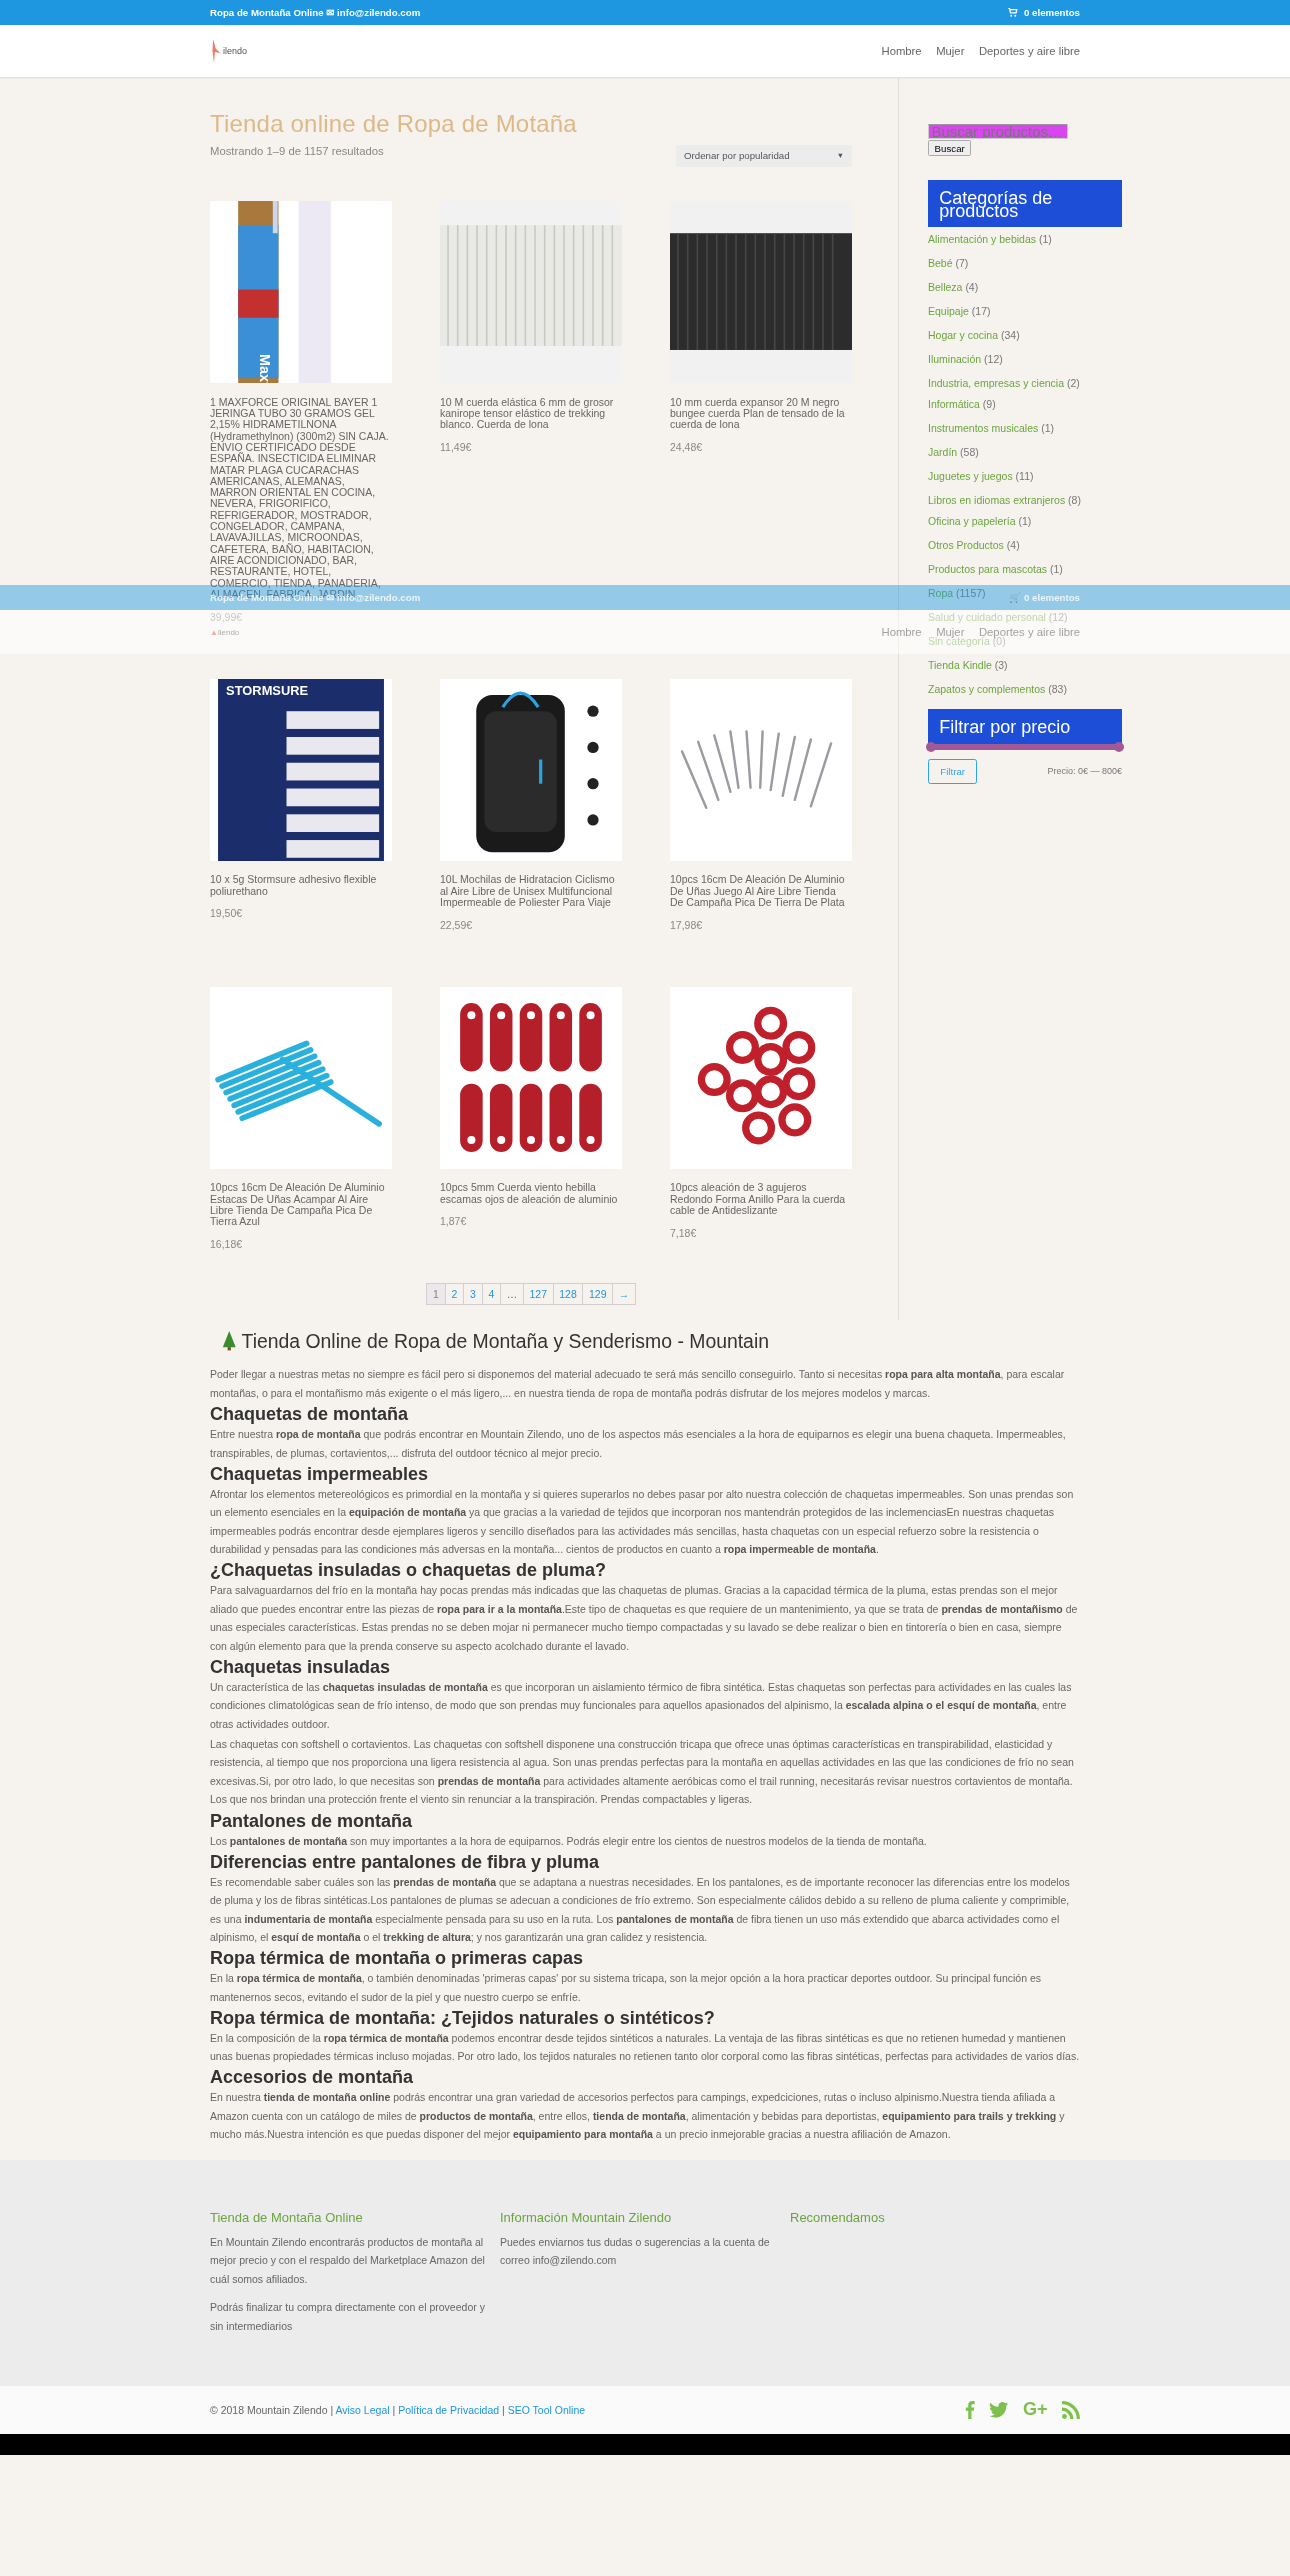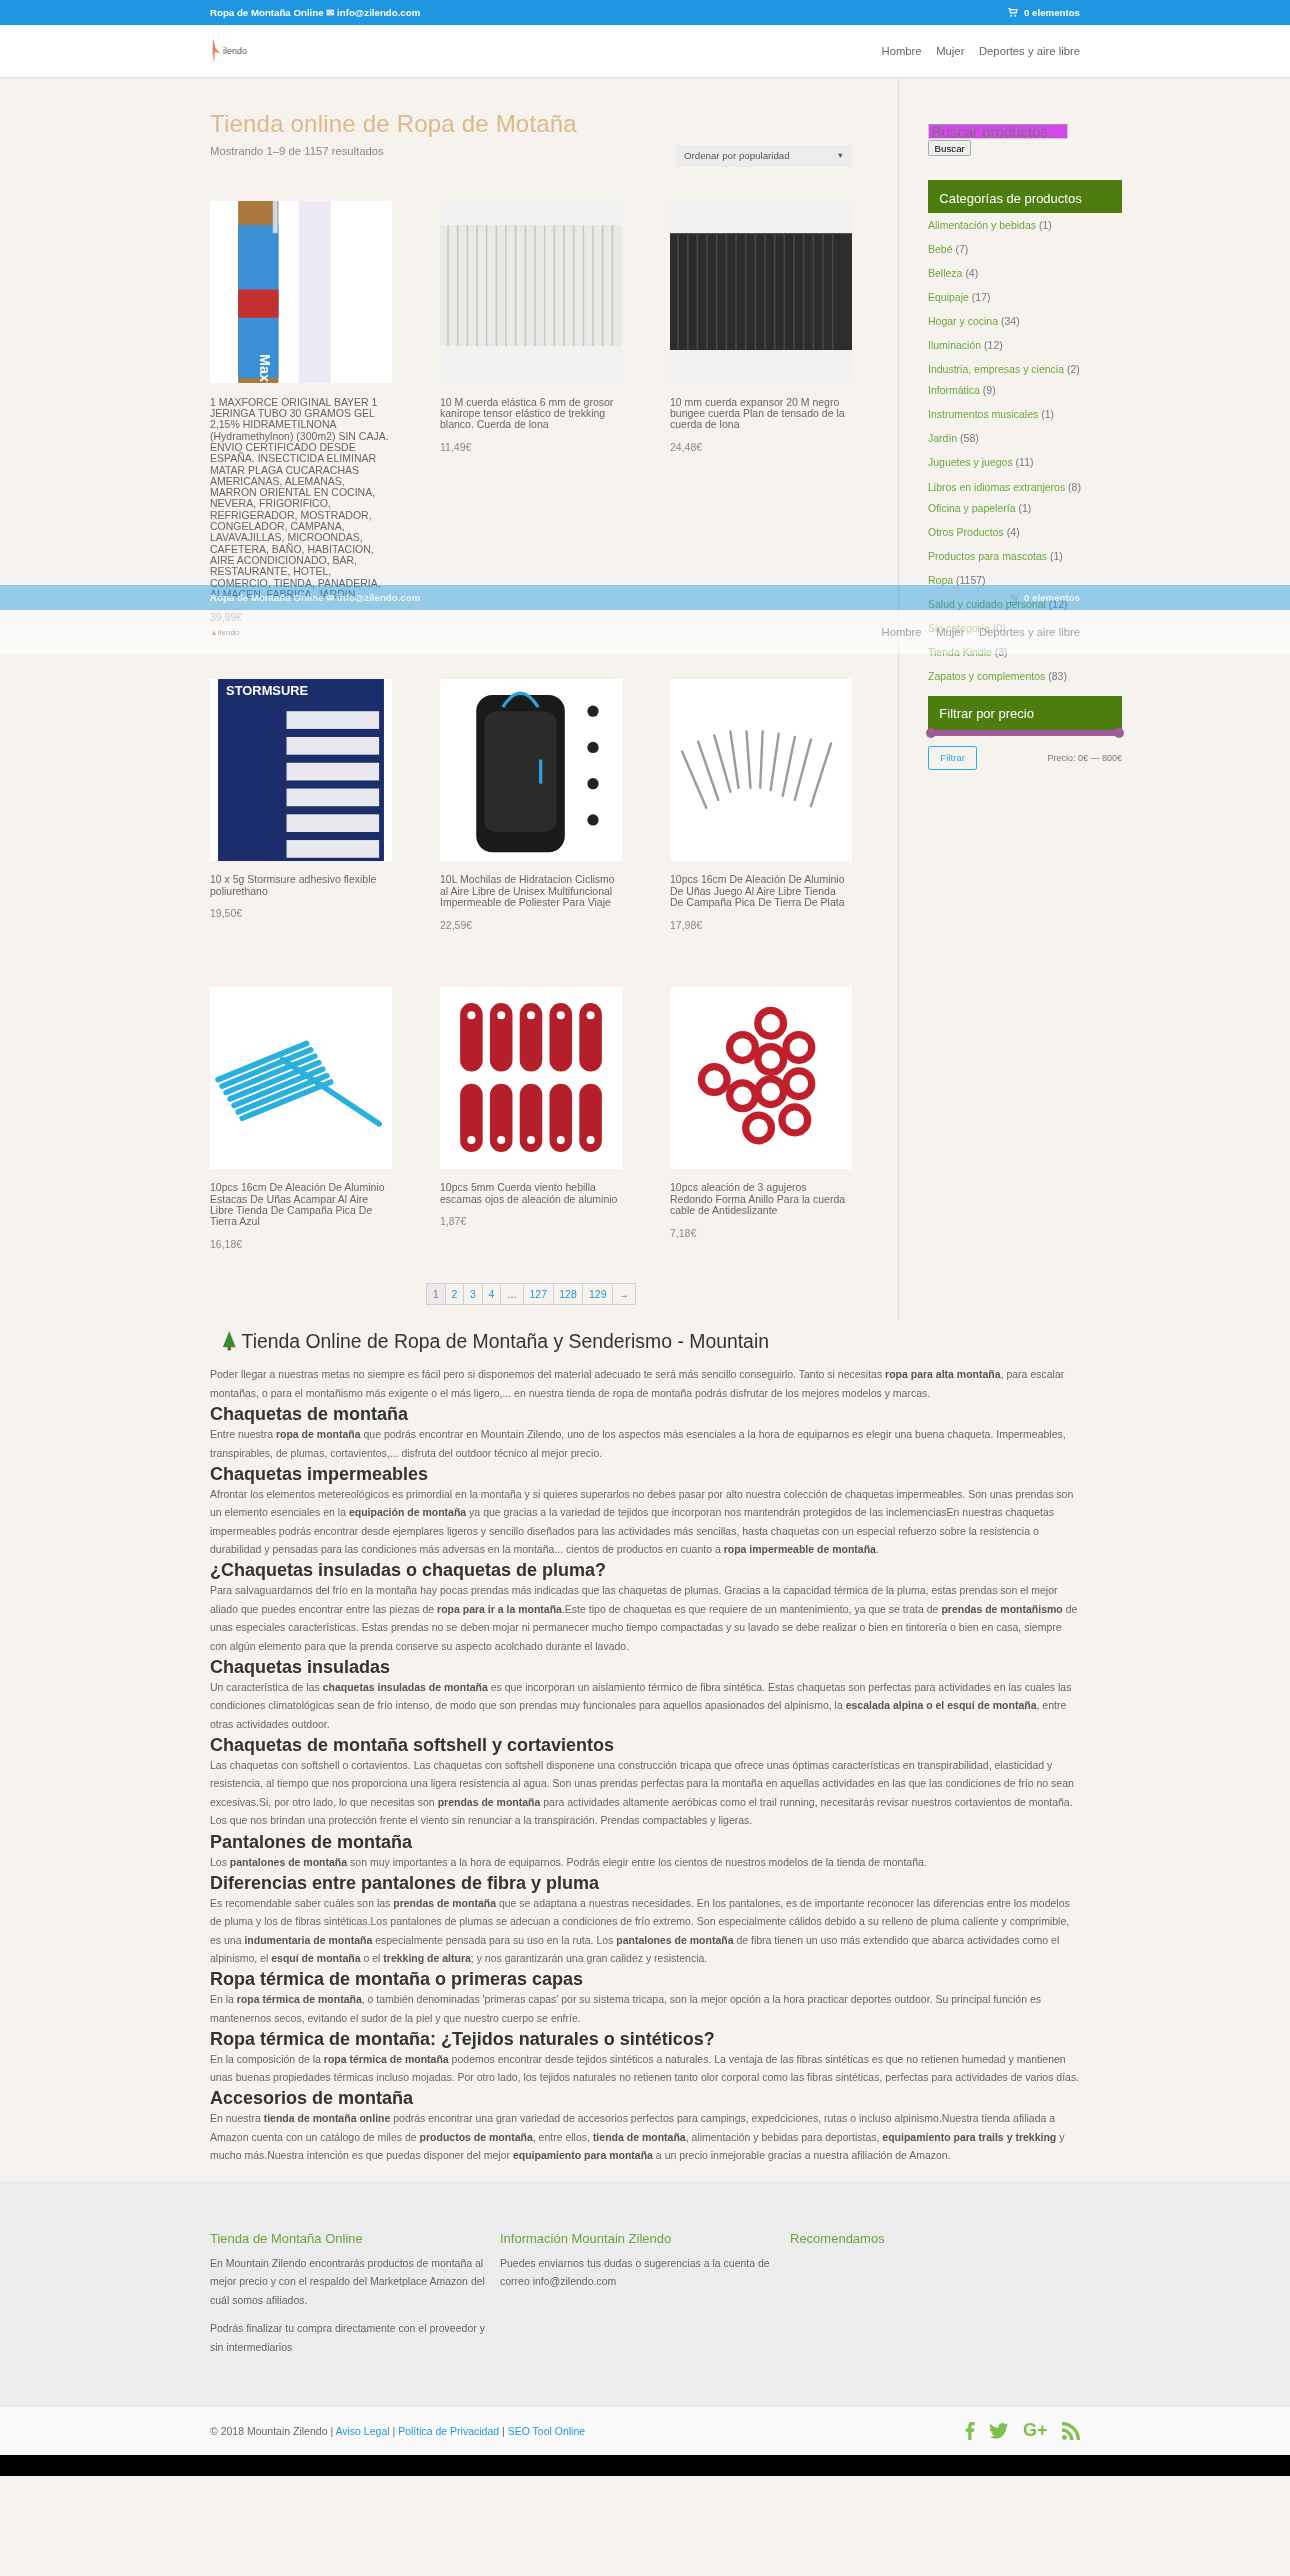"Categorías de productos" .wtitle { background: #4d7c0f -> #1d4ed8; font-size: 13px -> 18px }
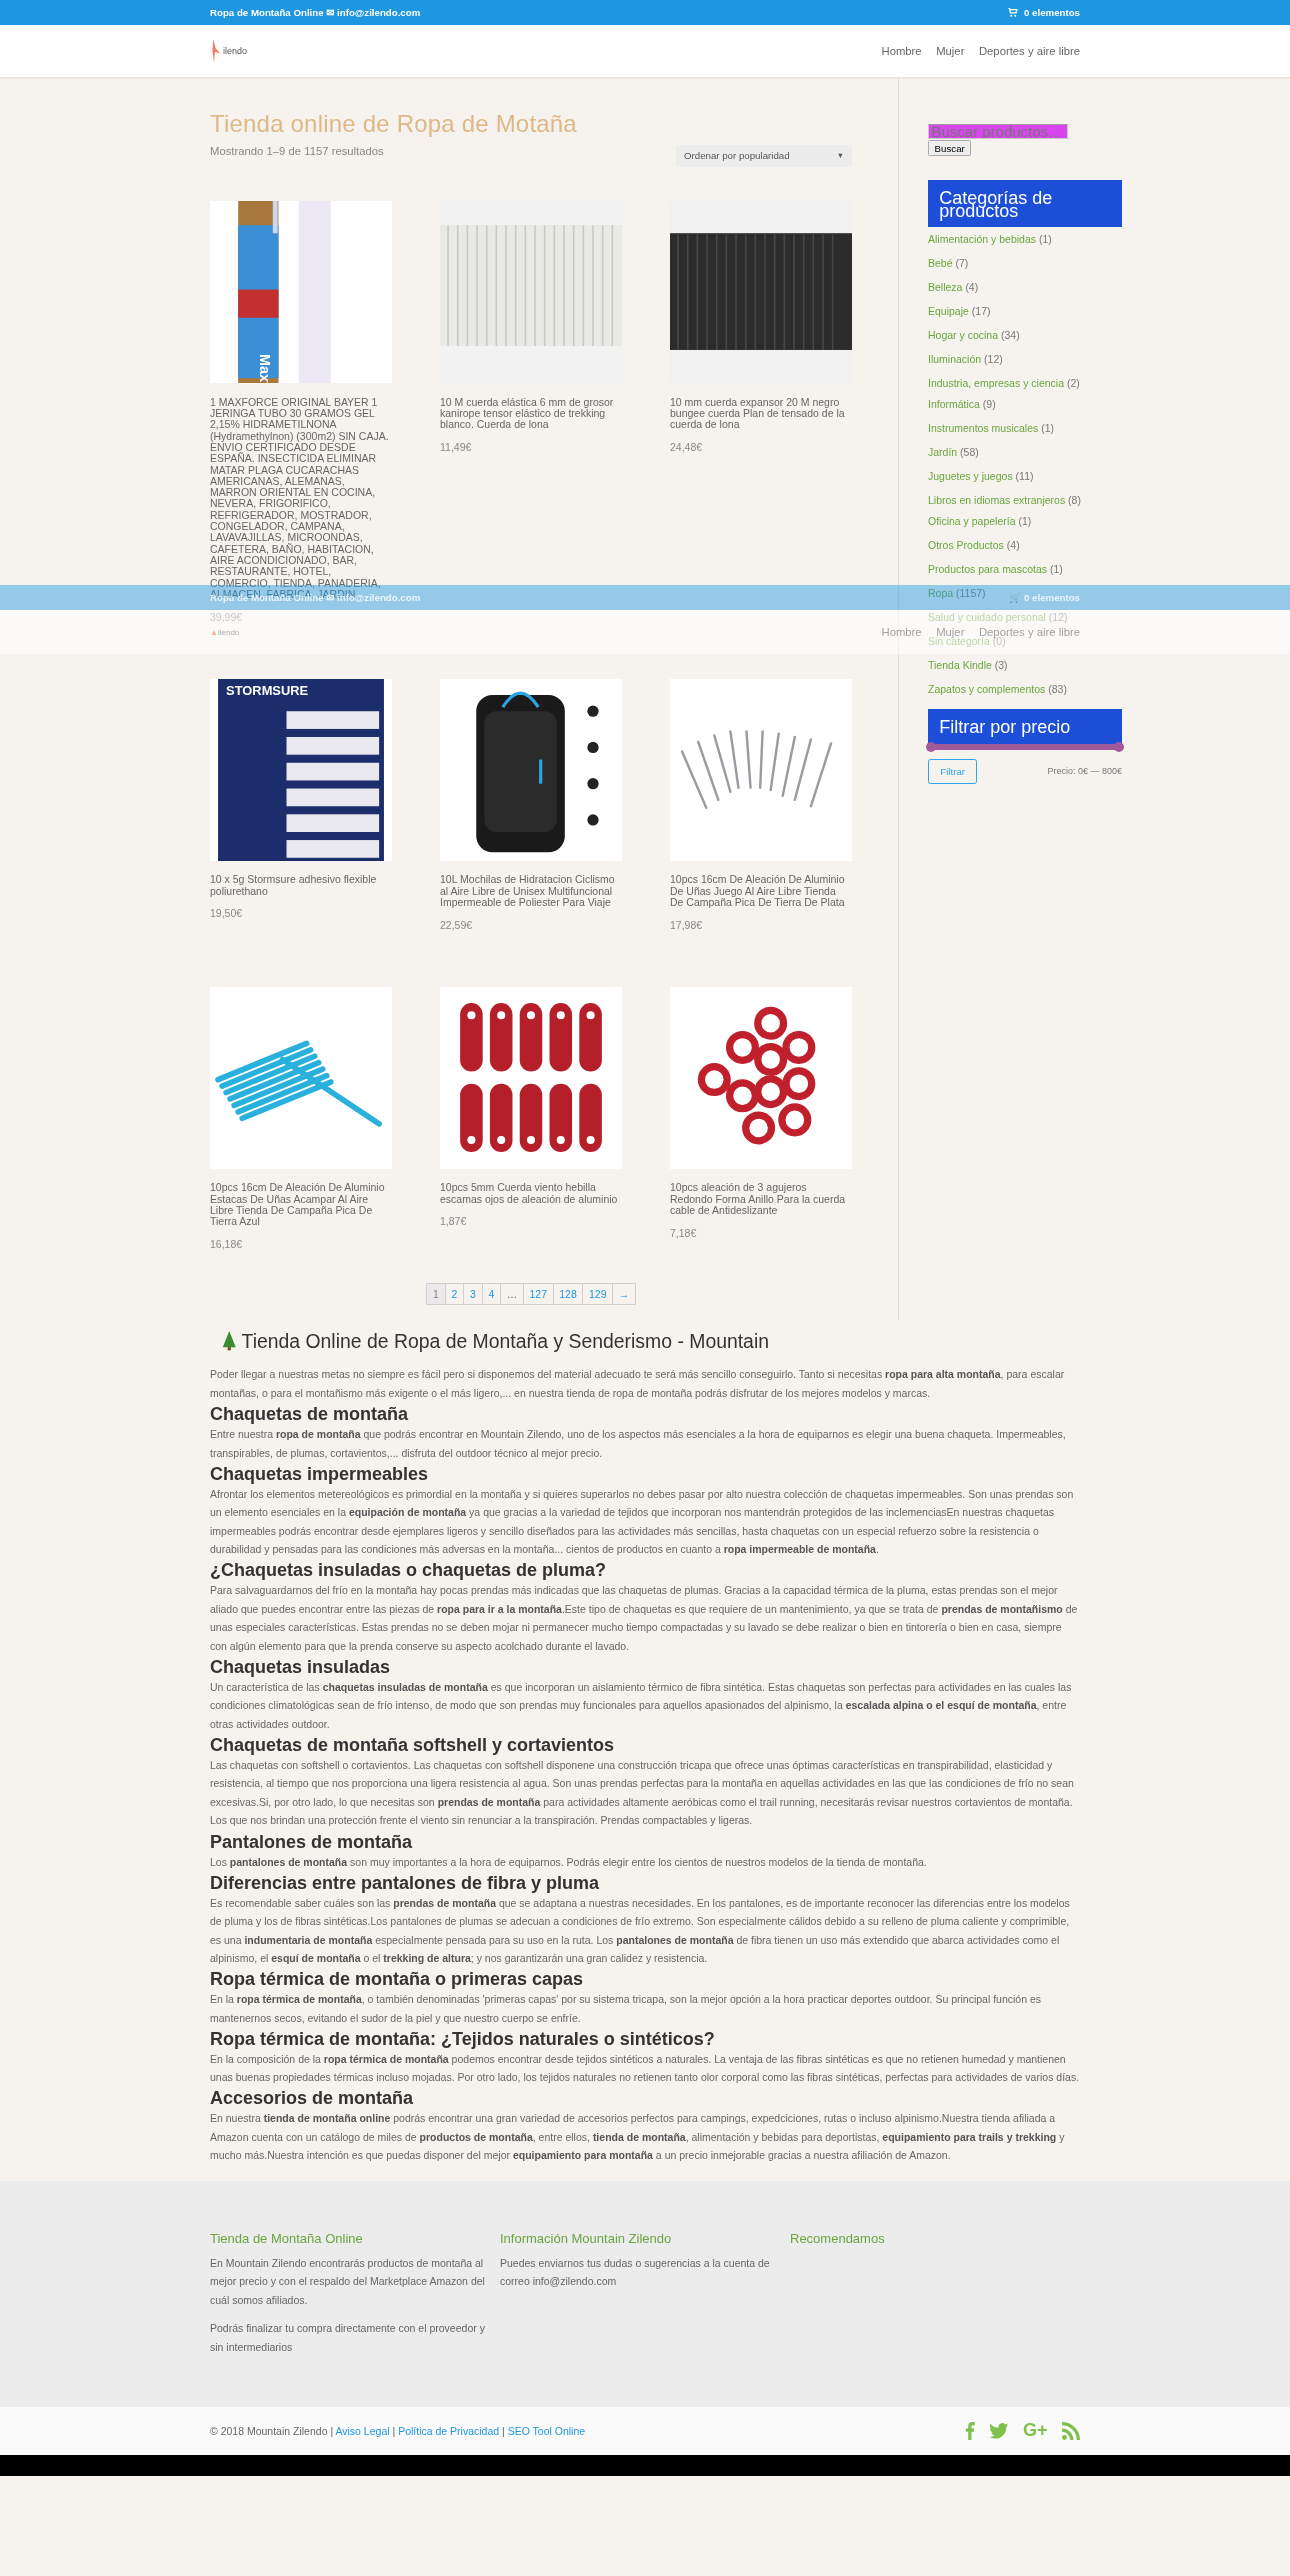"Chaquetas de montaña softshell y" h3 { html: <h3>Chaquetas de montaña softshell y cortavientos</h3> -> none }
